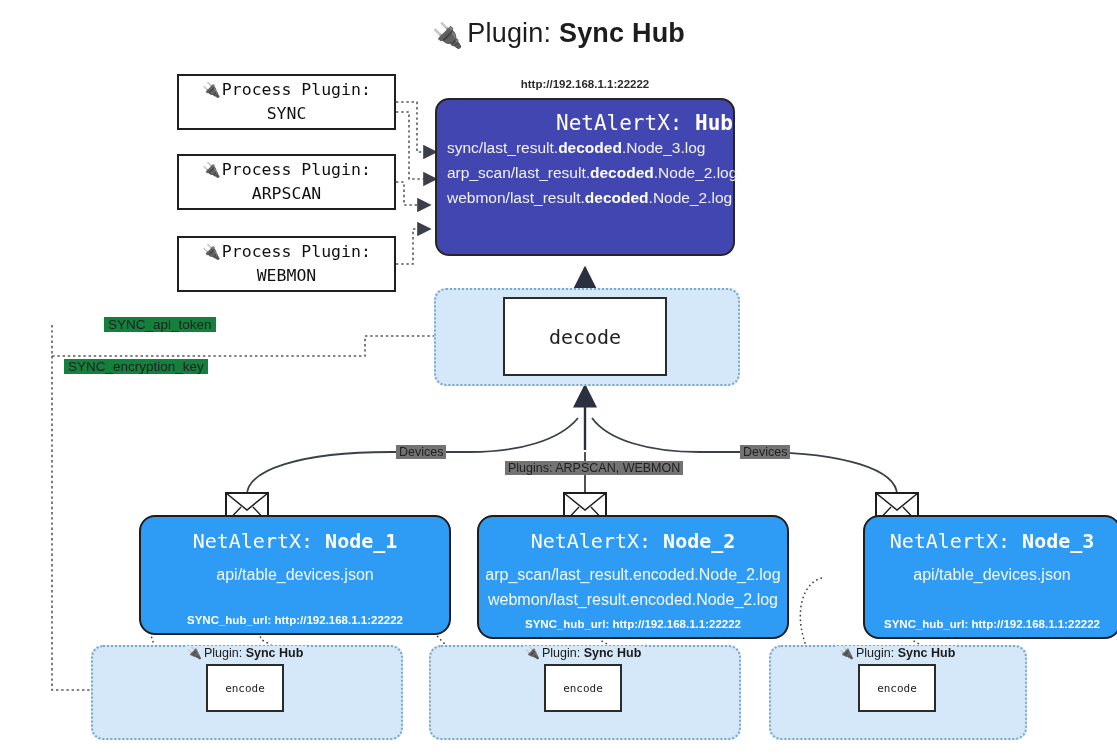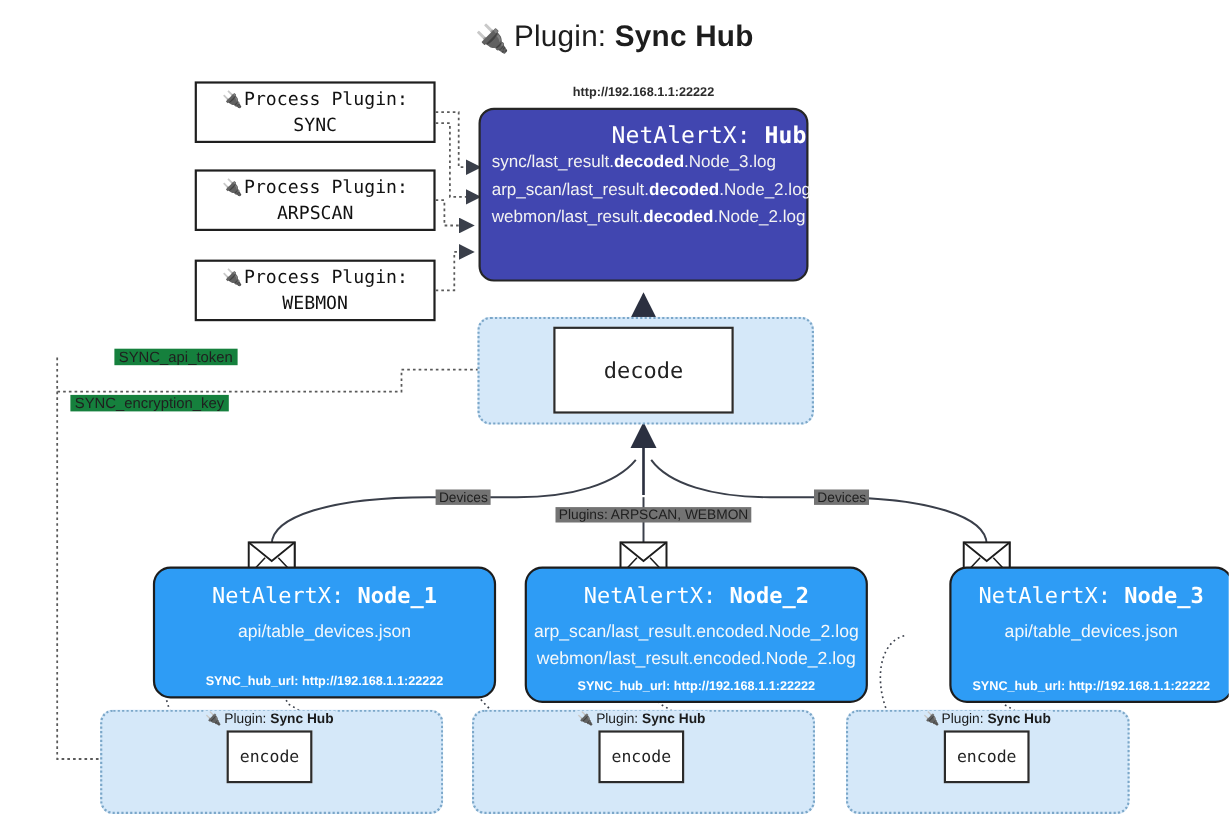"encode" .encodebox { font-size: 15px -> 11px }
